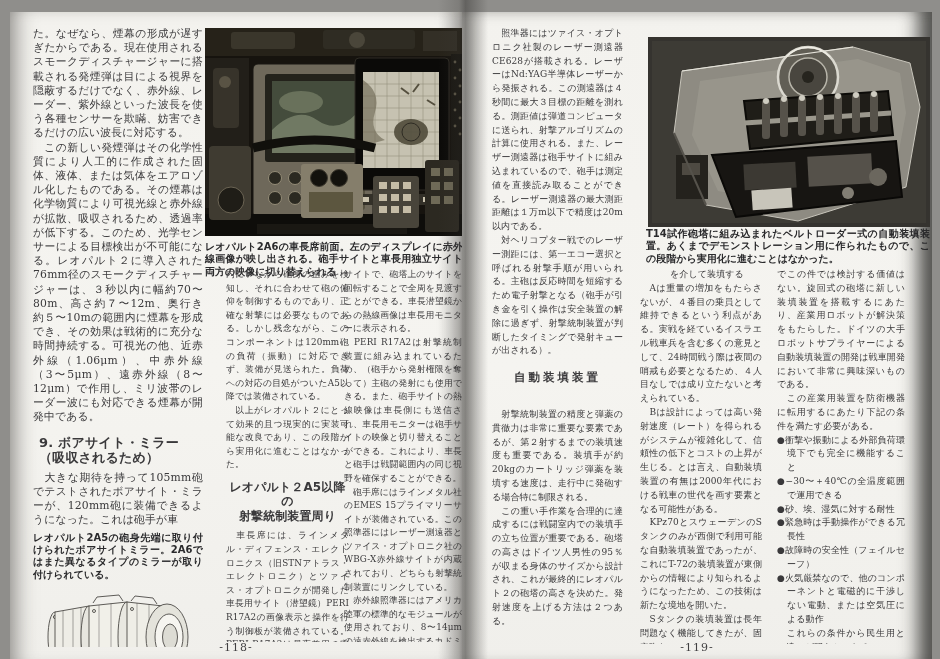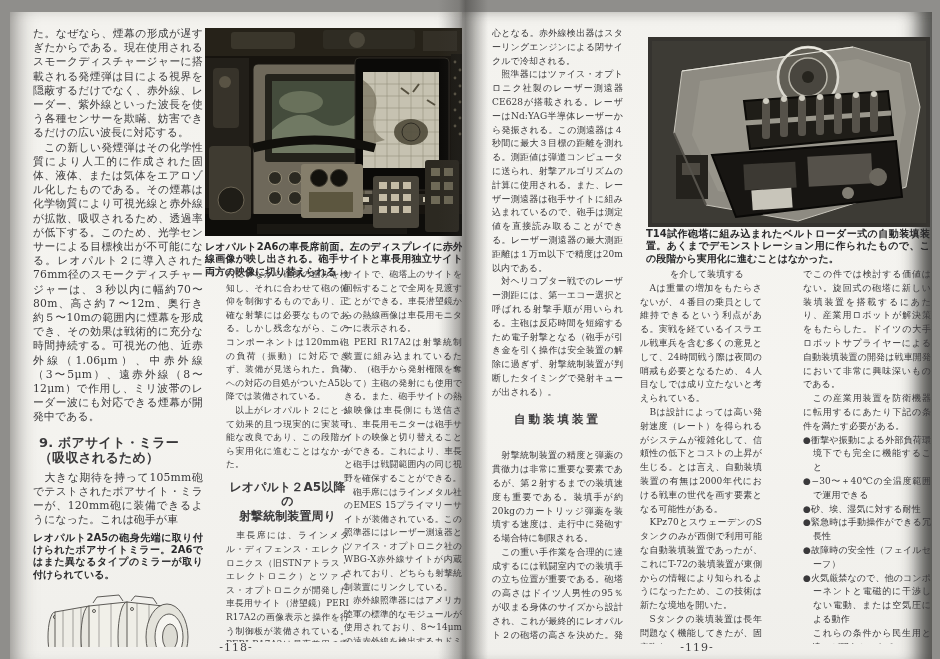"心となる。赤外線検出器はスターリングエンジンによる閉サイクルで冷却される。" p { html: <p>心となる。赤外線検出器はスターリングエンジンによる閉サイクルで冷却される。</p> -> none }
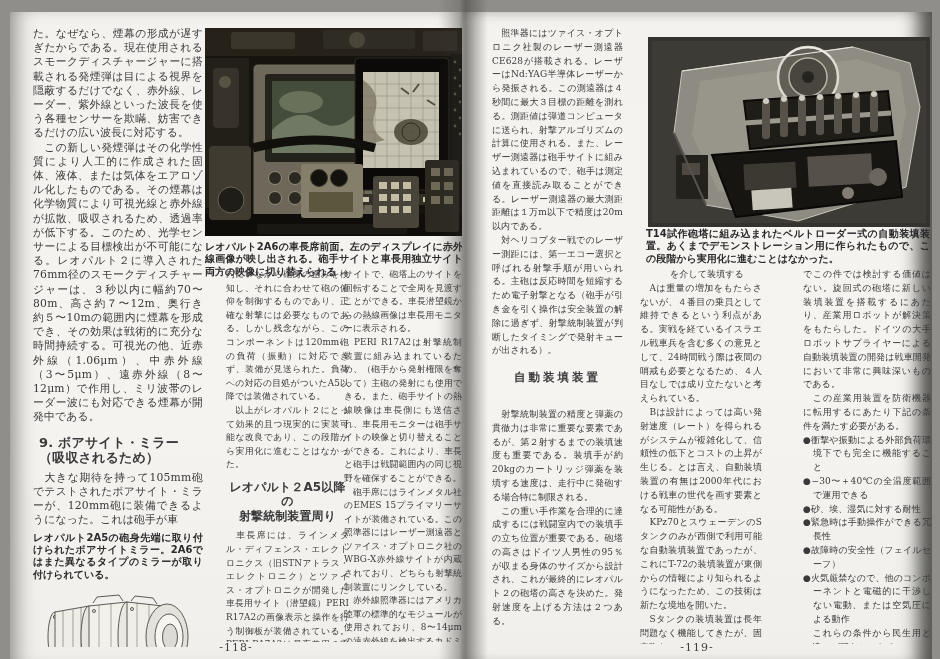"でこの件では検討する価値はない。旋回式の砲塔に新しい装填装置を搭載するにあたり、" div.col { margin-left: 26px -> none }
